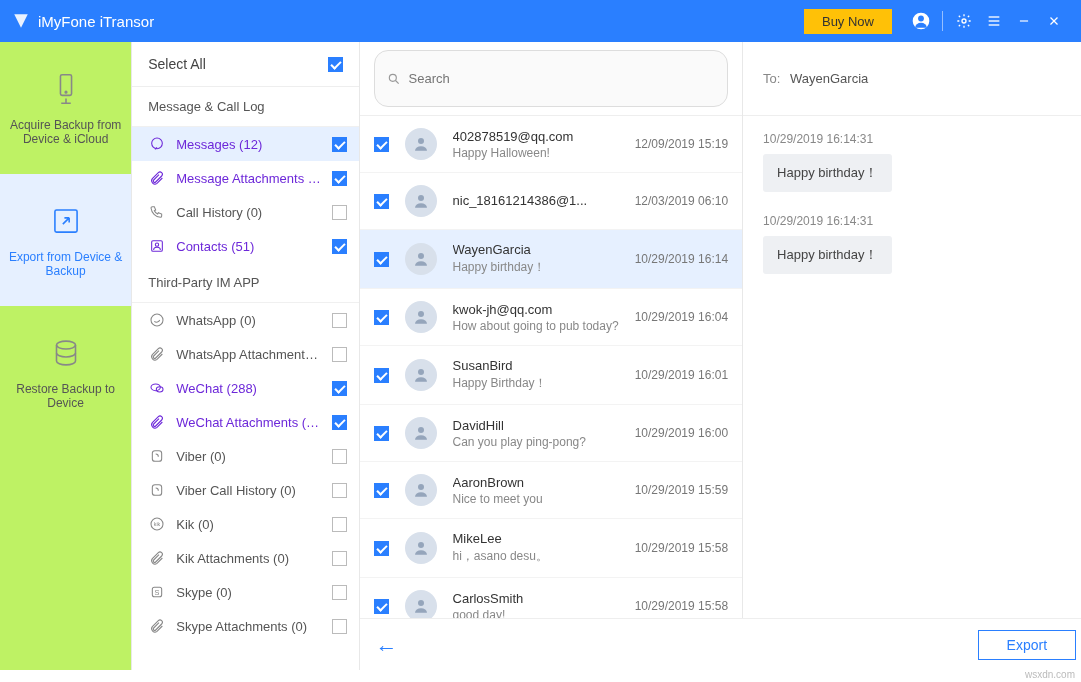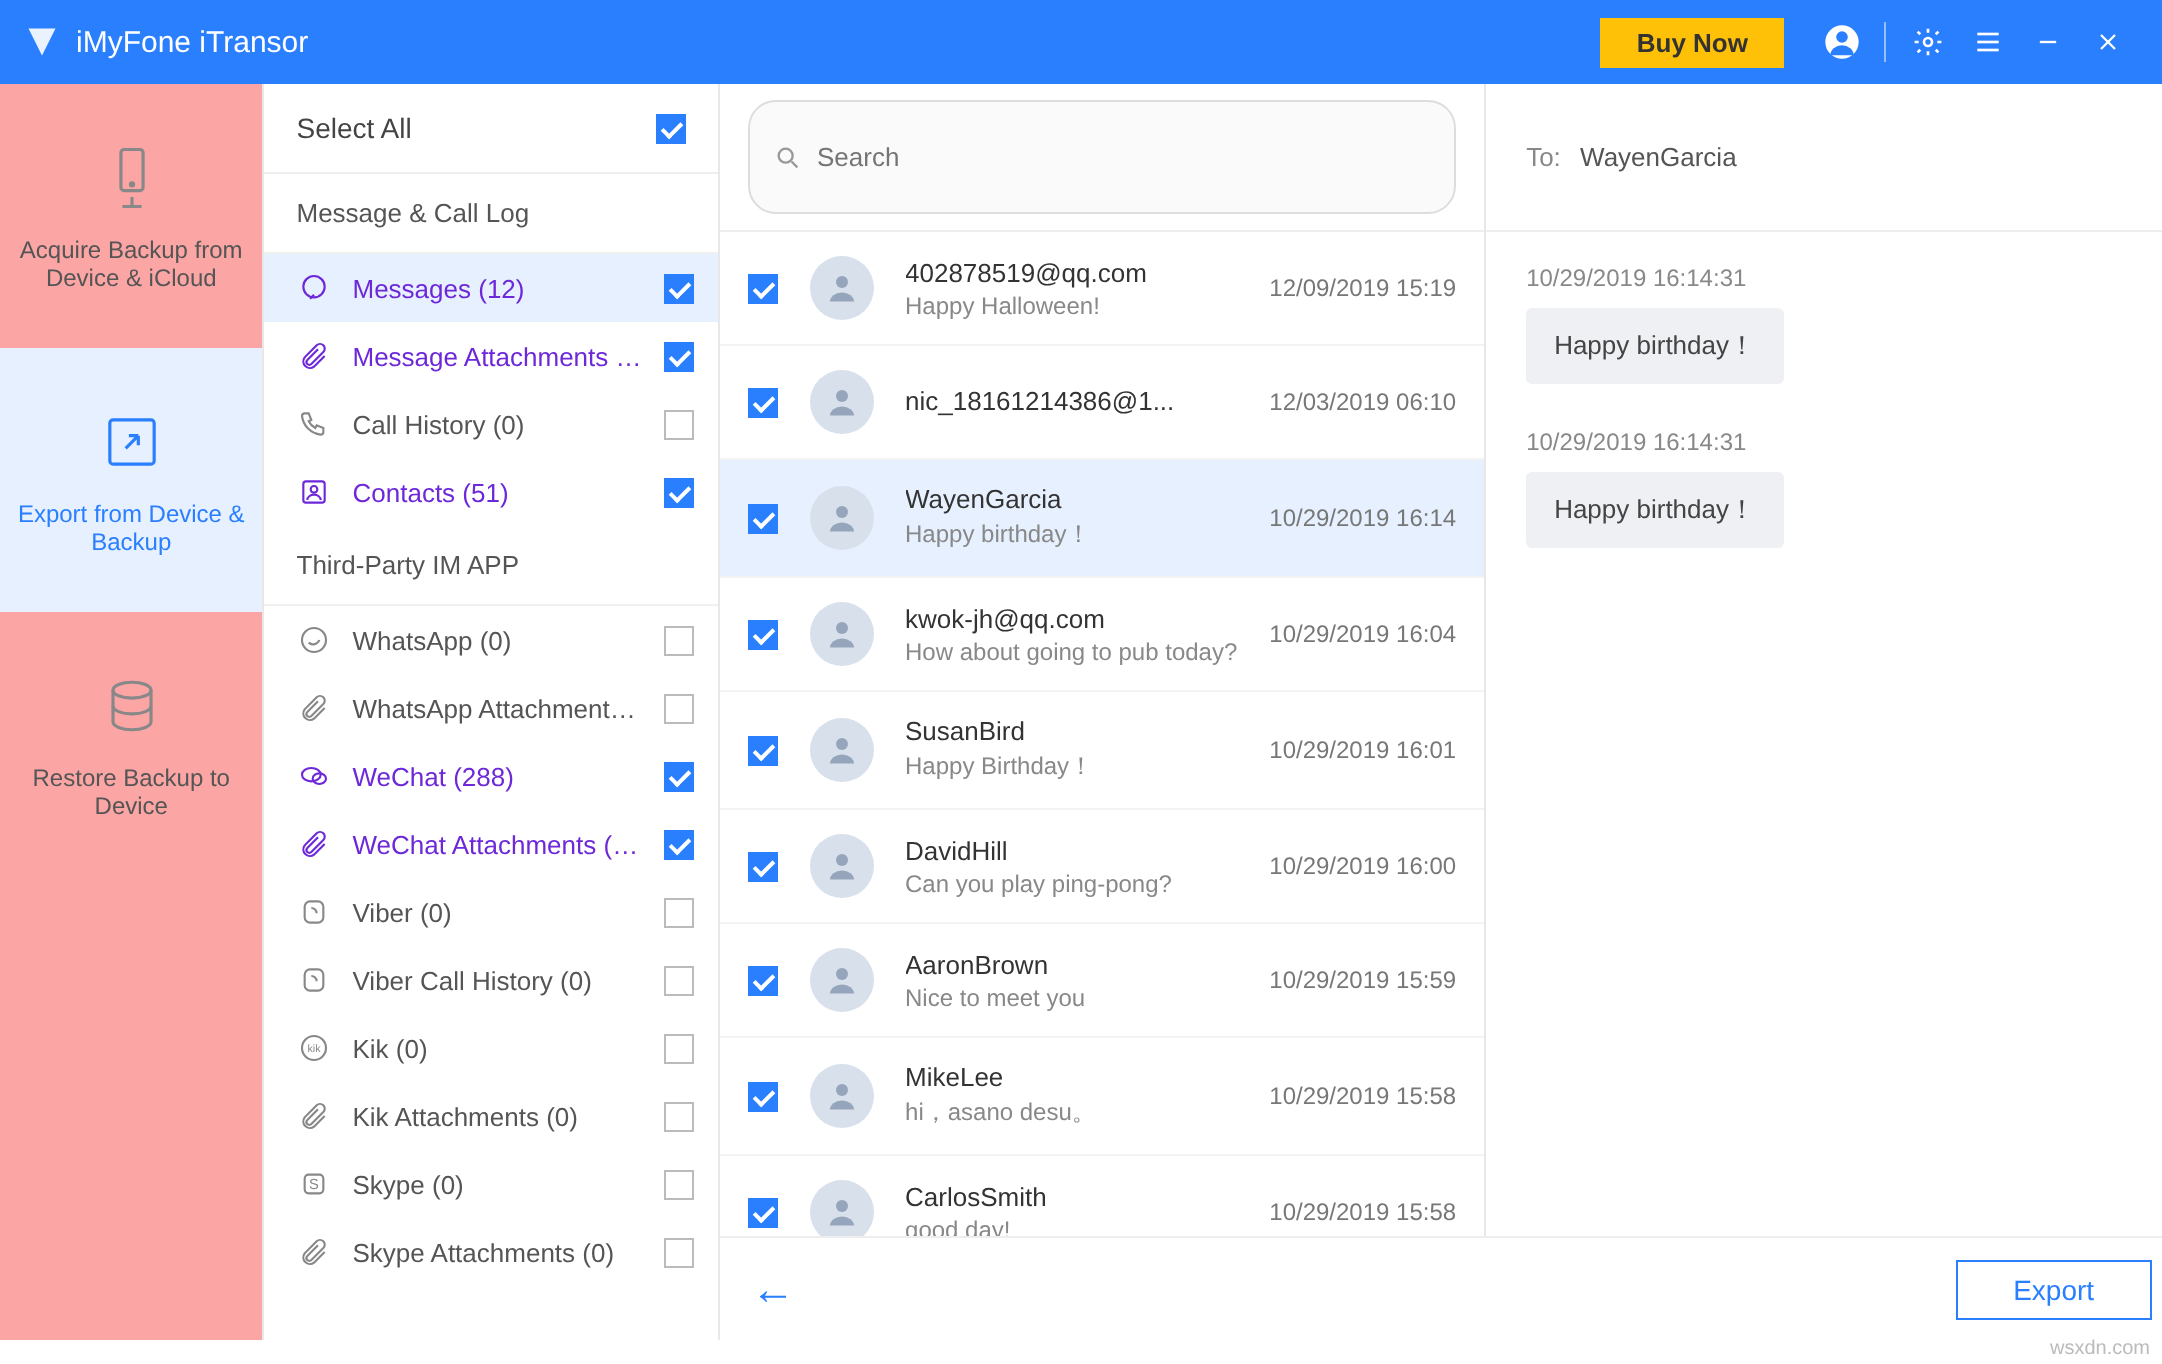"Buy Now" .buynow { font-weight: 700 -> 400 }
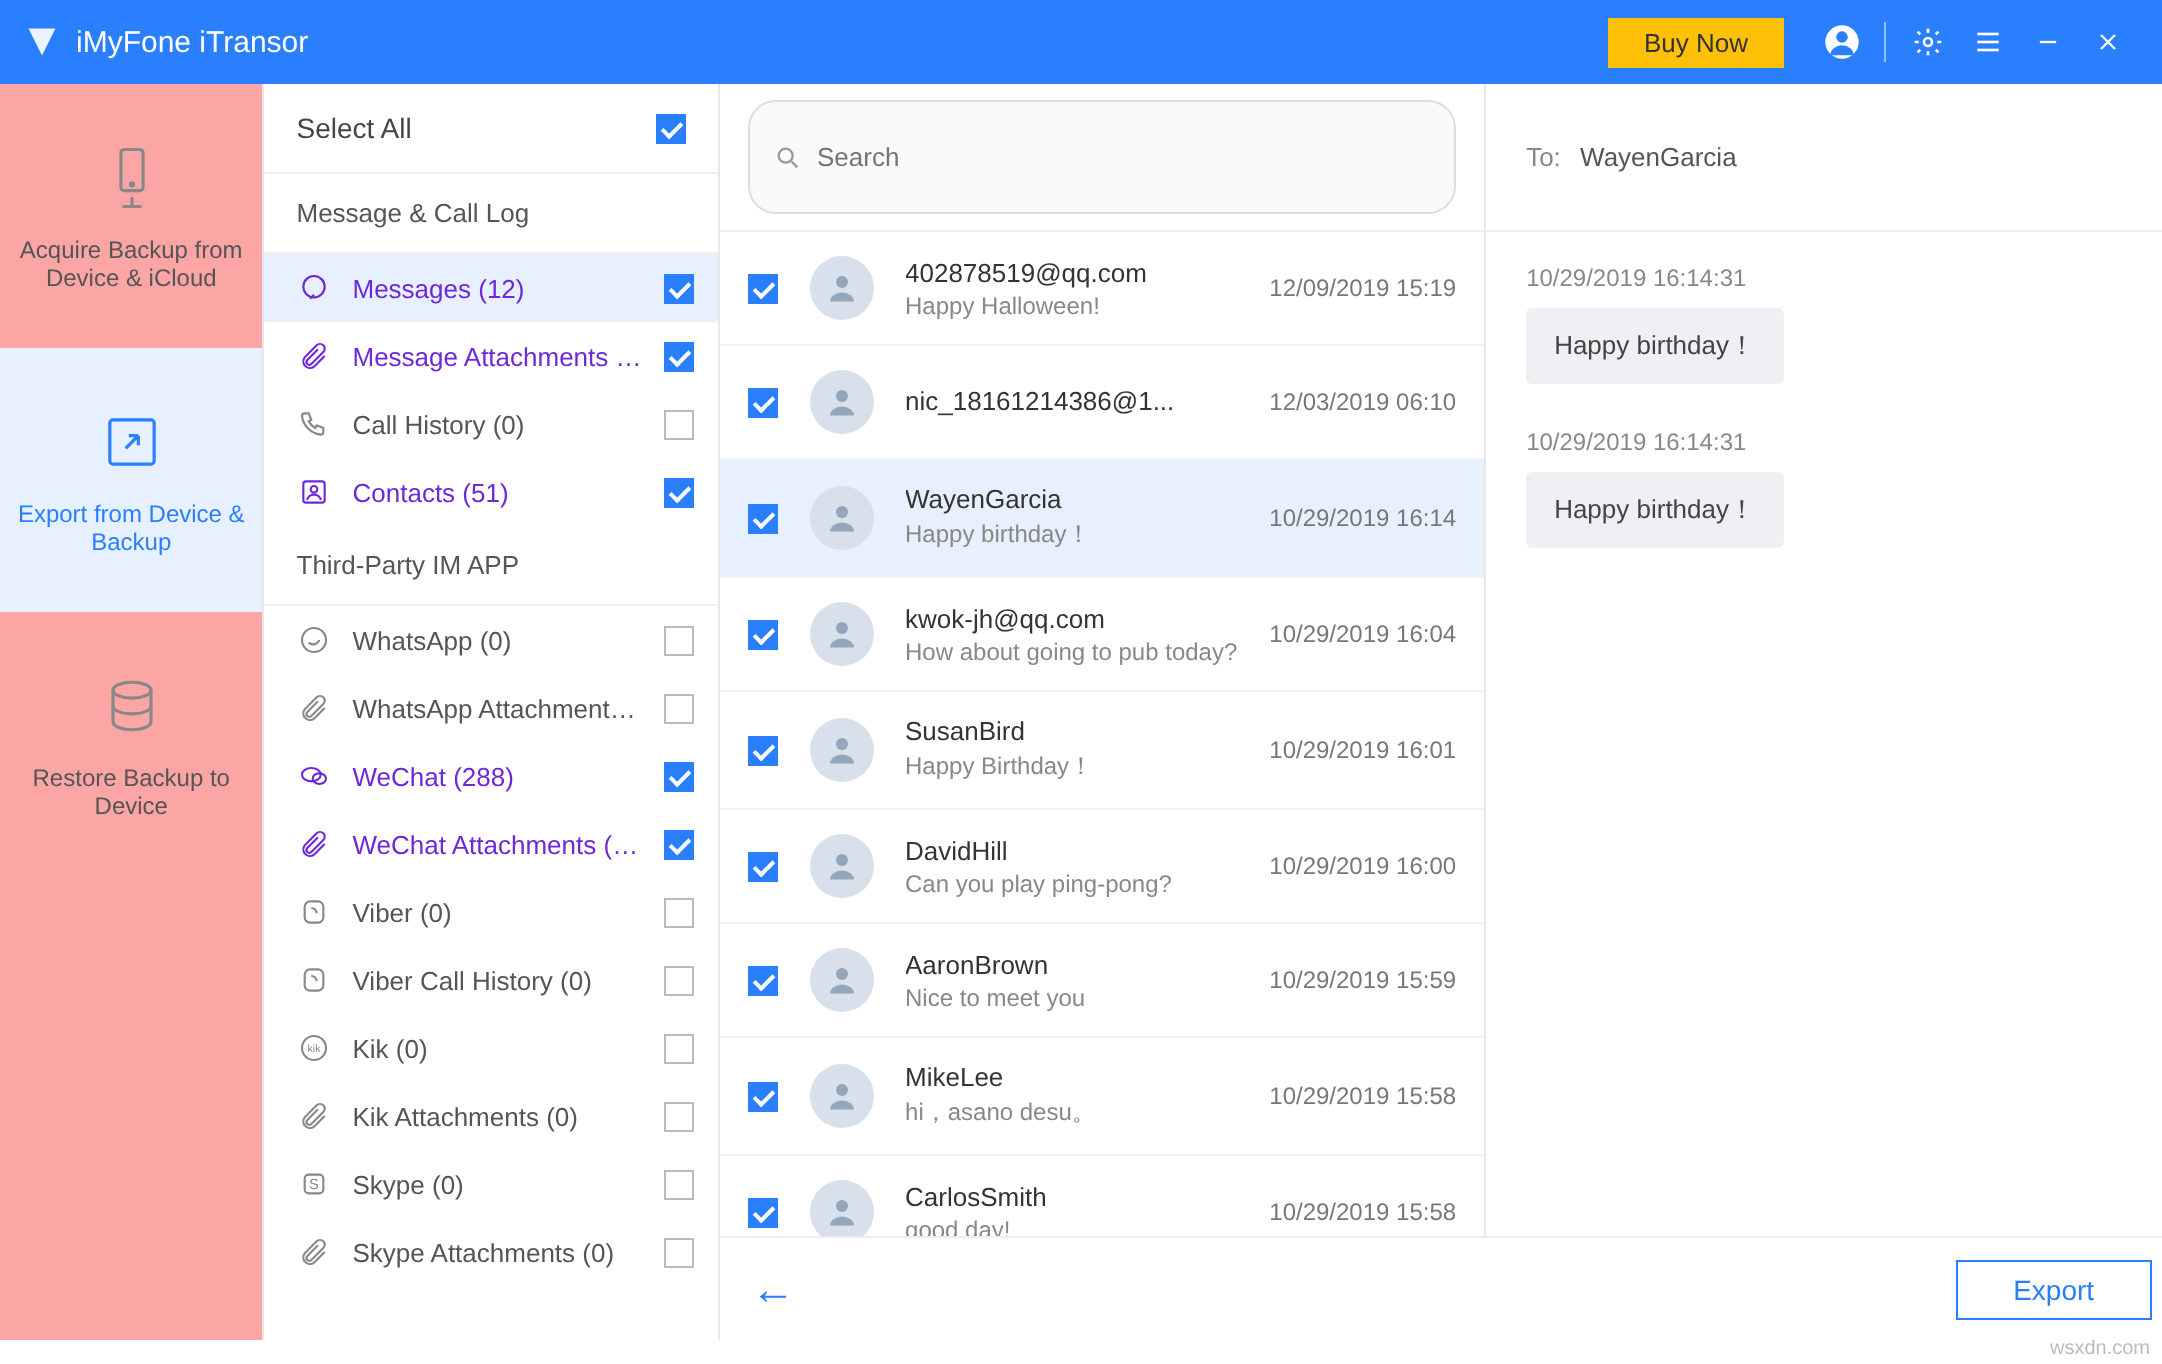"Acquire Backup from Device &" .leftnav { background: #fca5a5 -> #bef264 }
